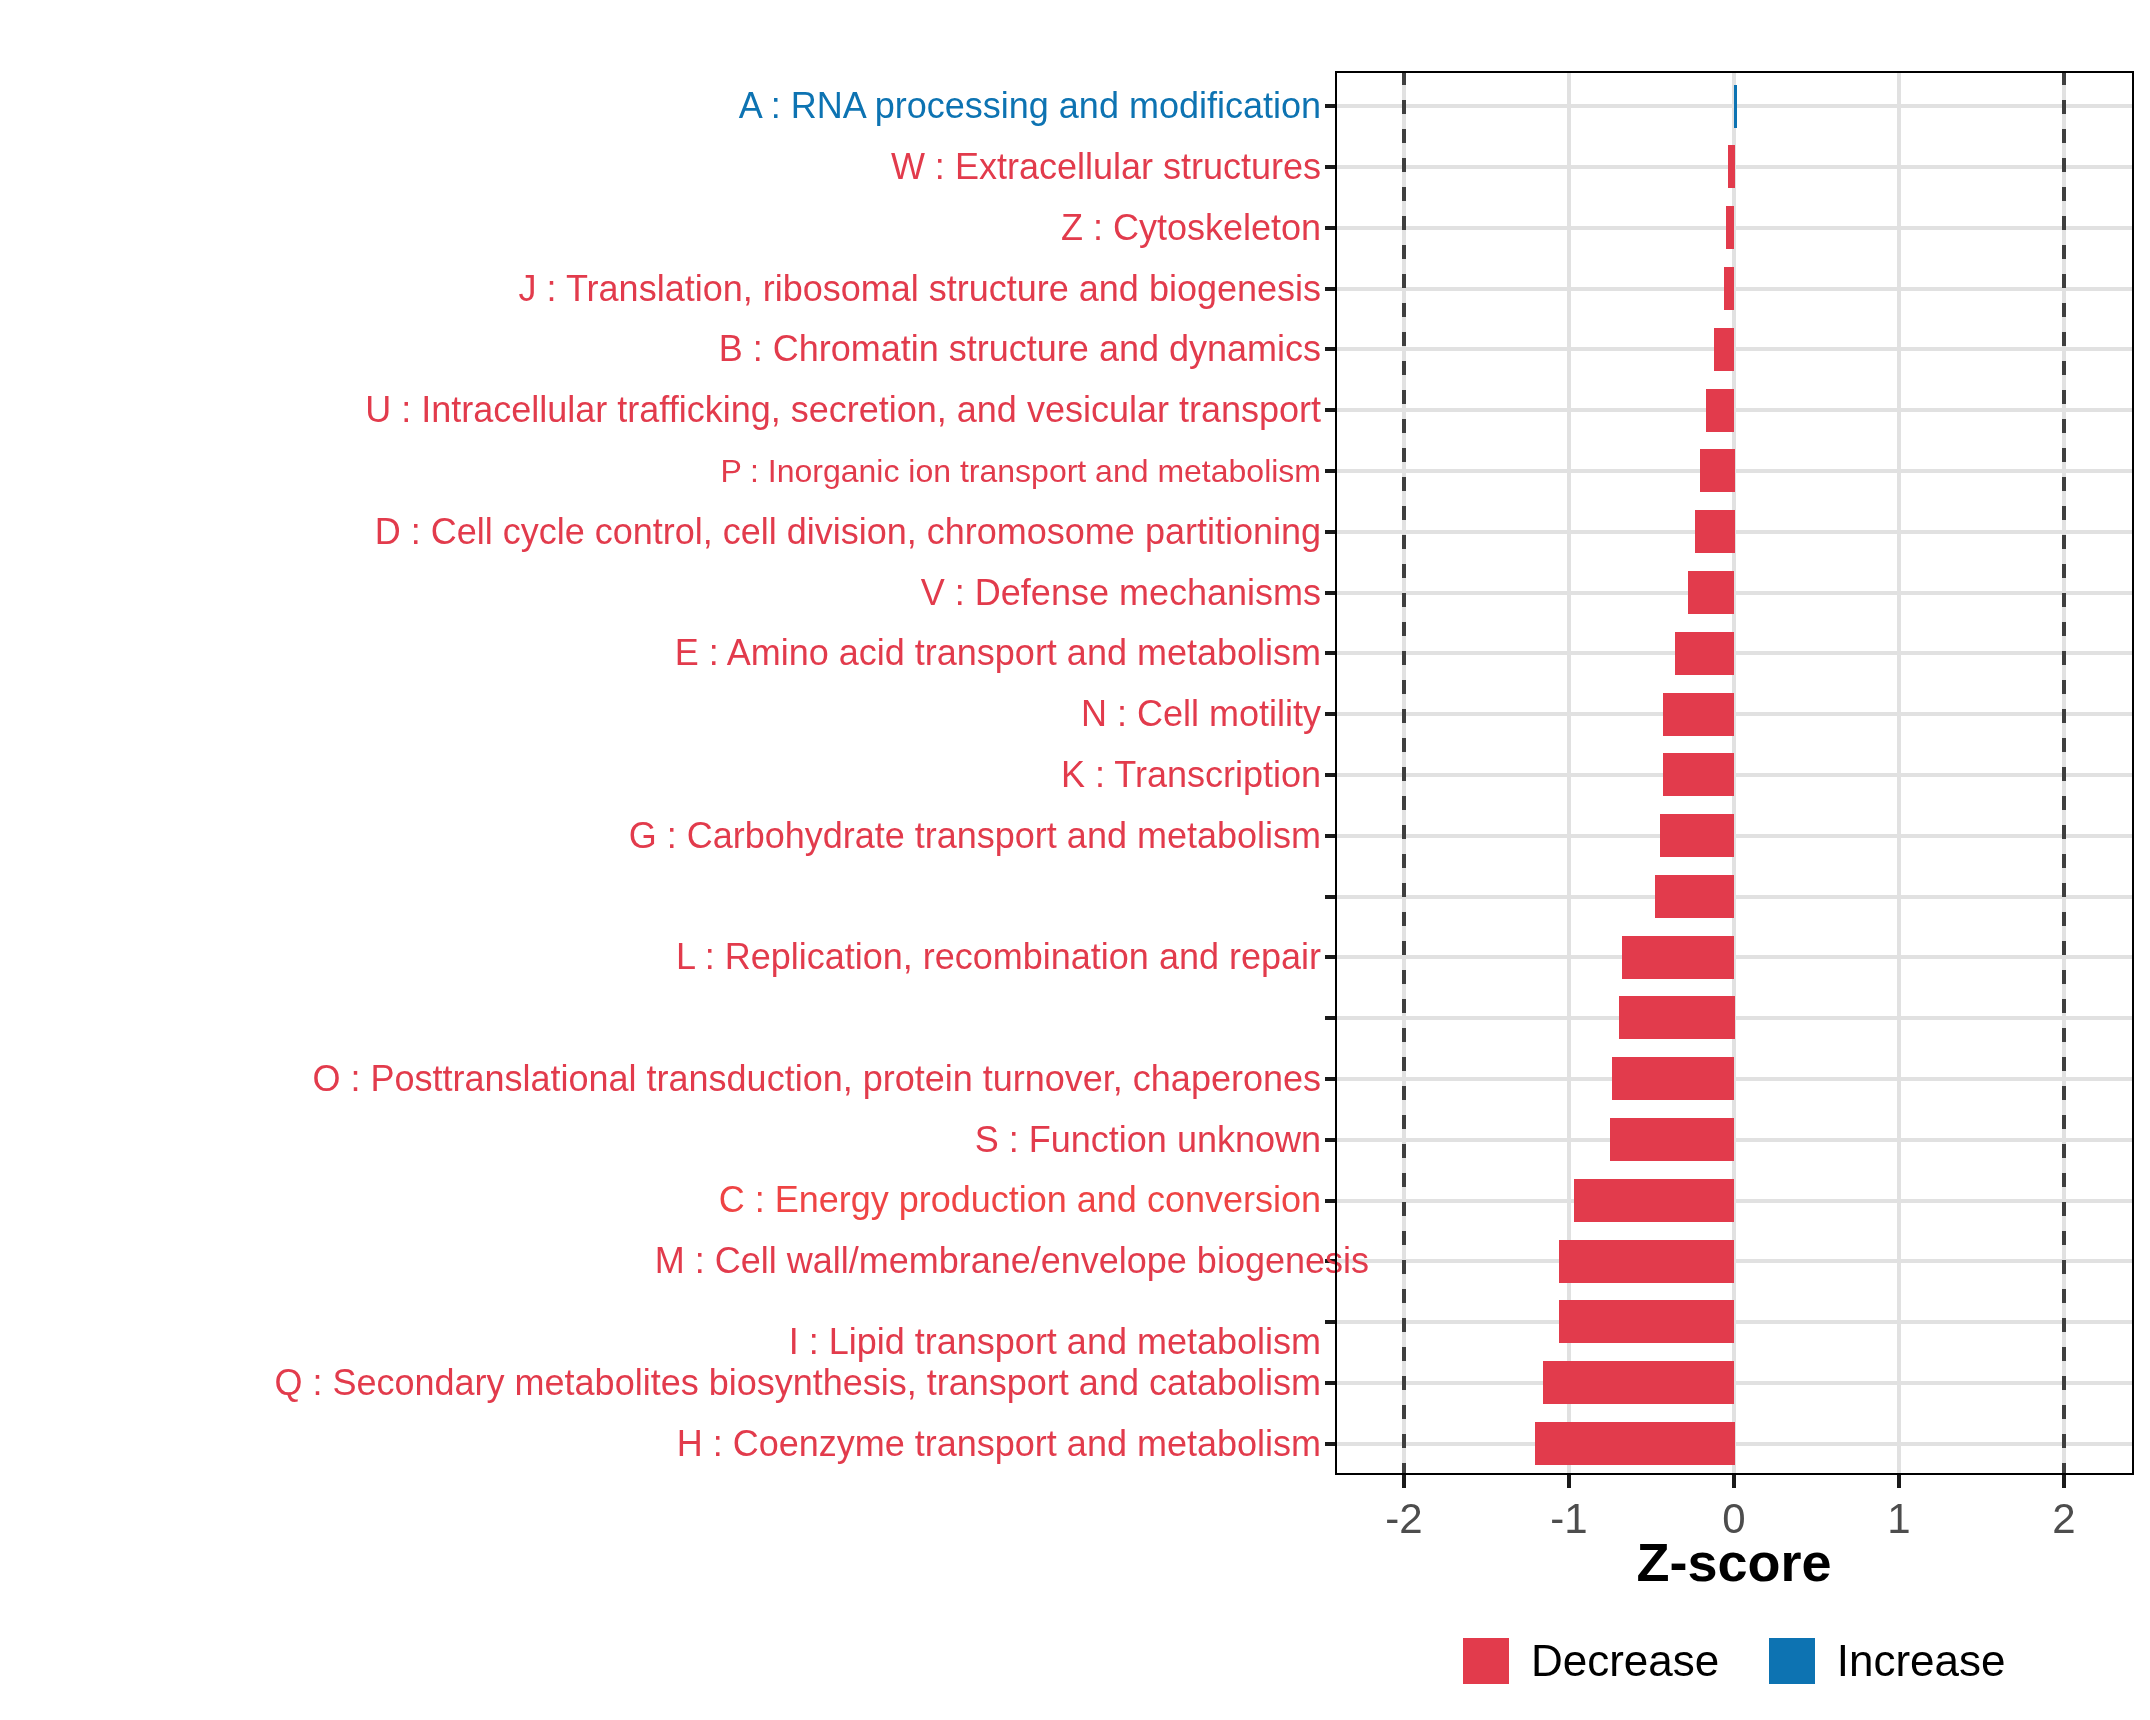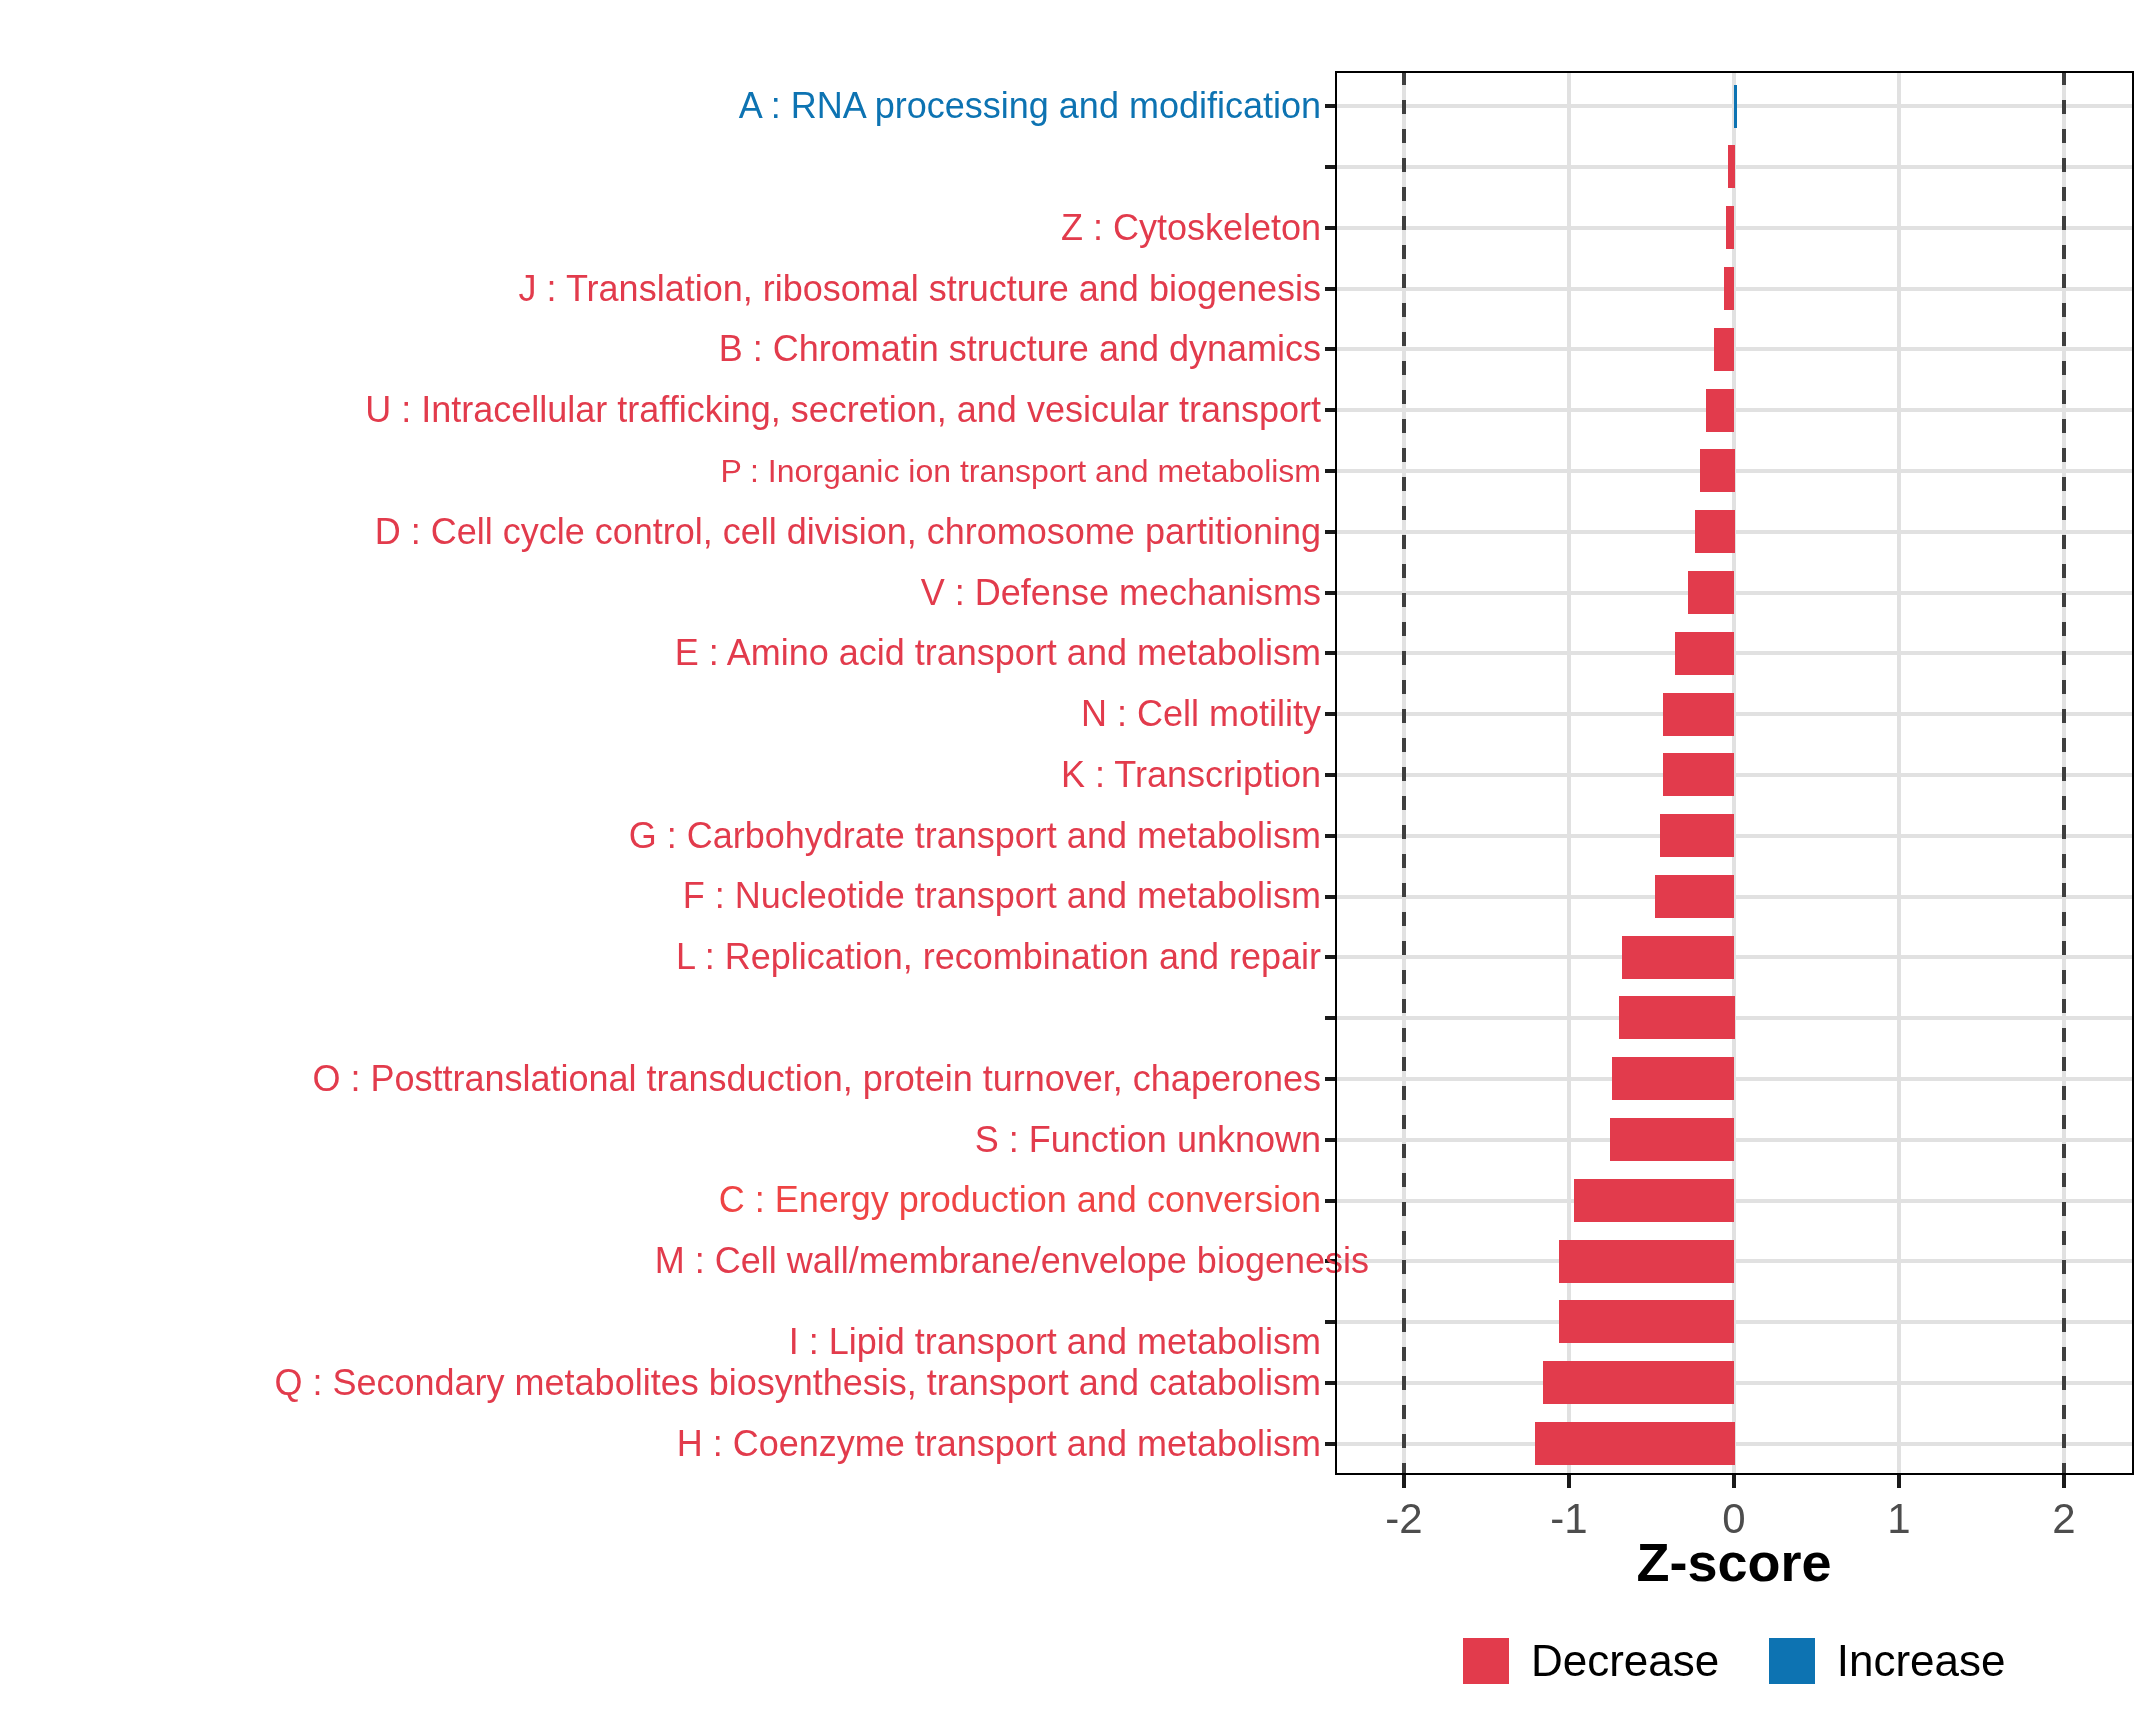"W : Extracellular structures" div { html: none -> <div>W : Extracellular structures</div> }
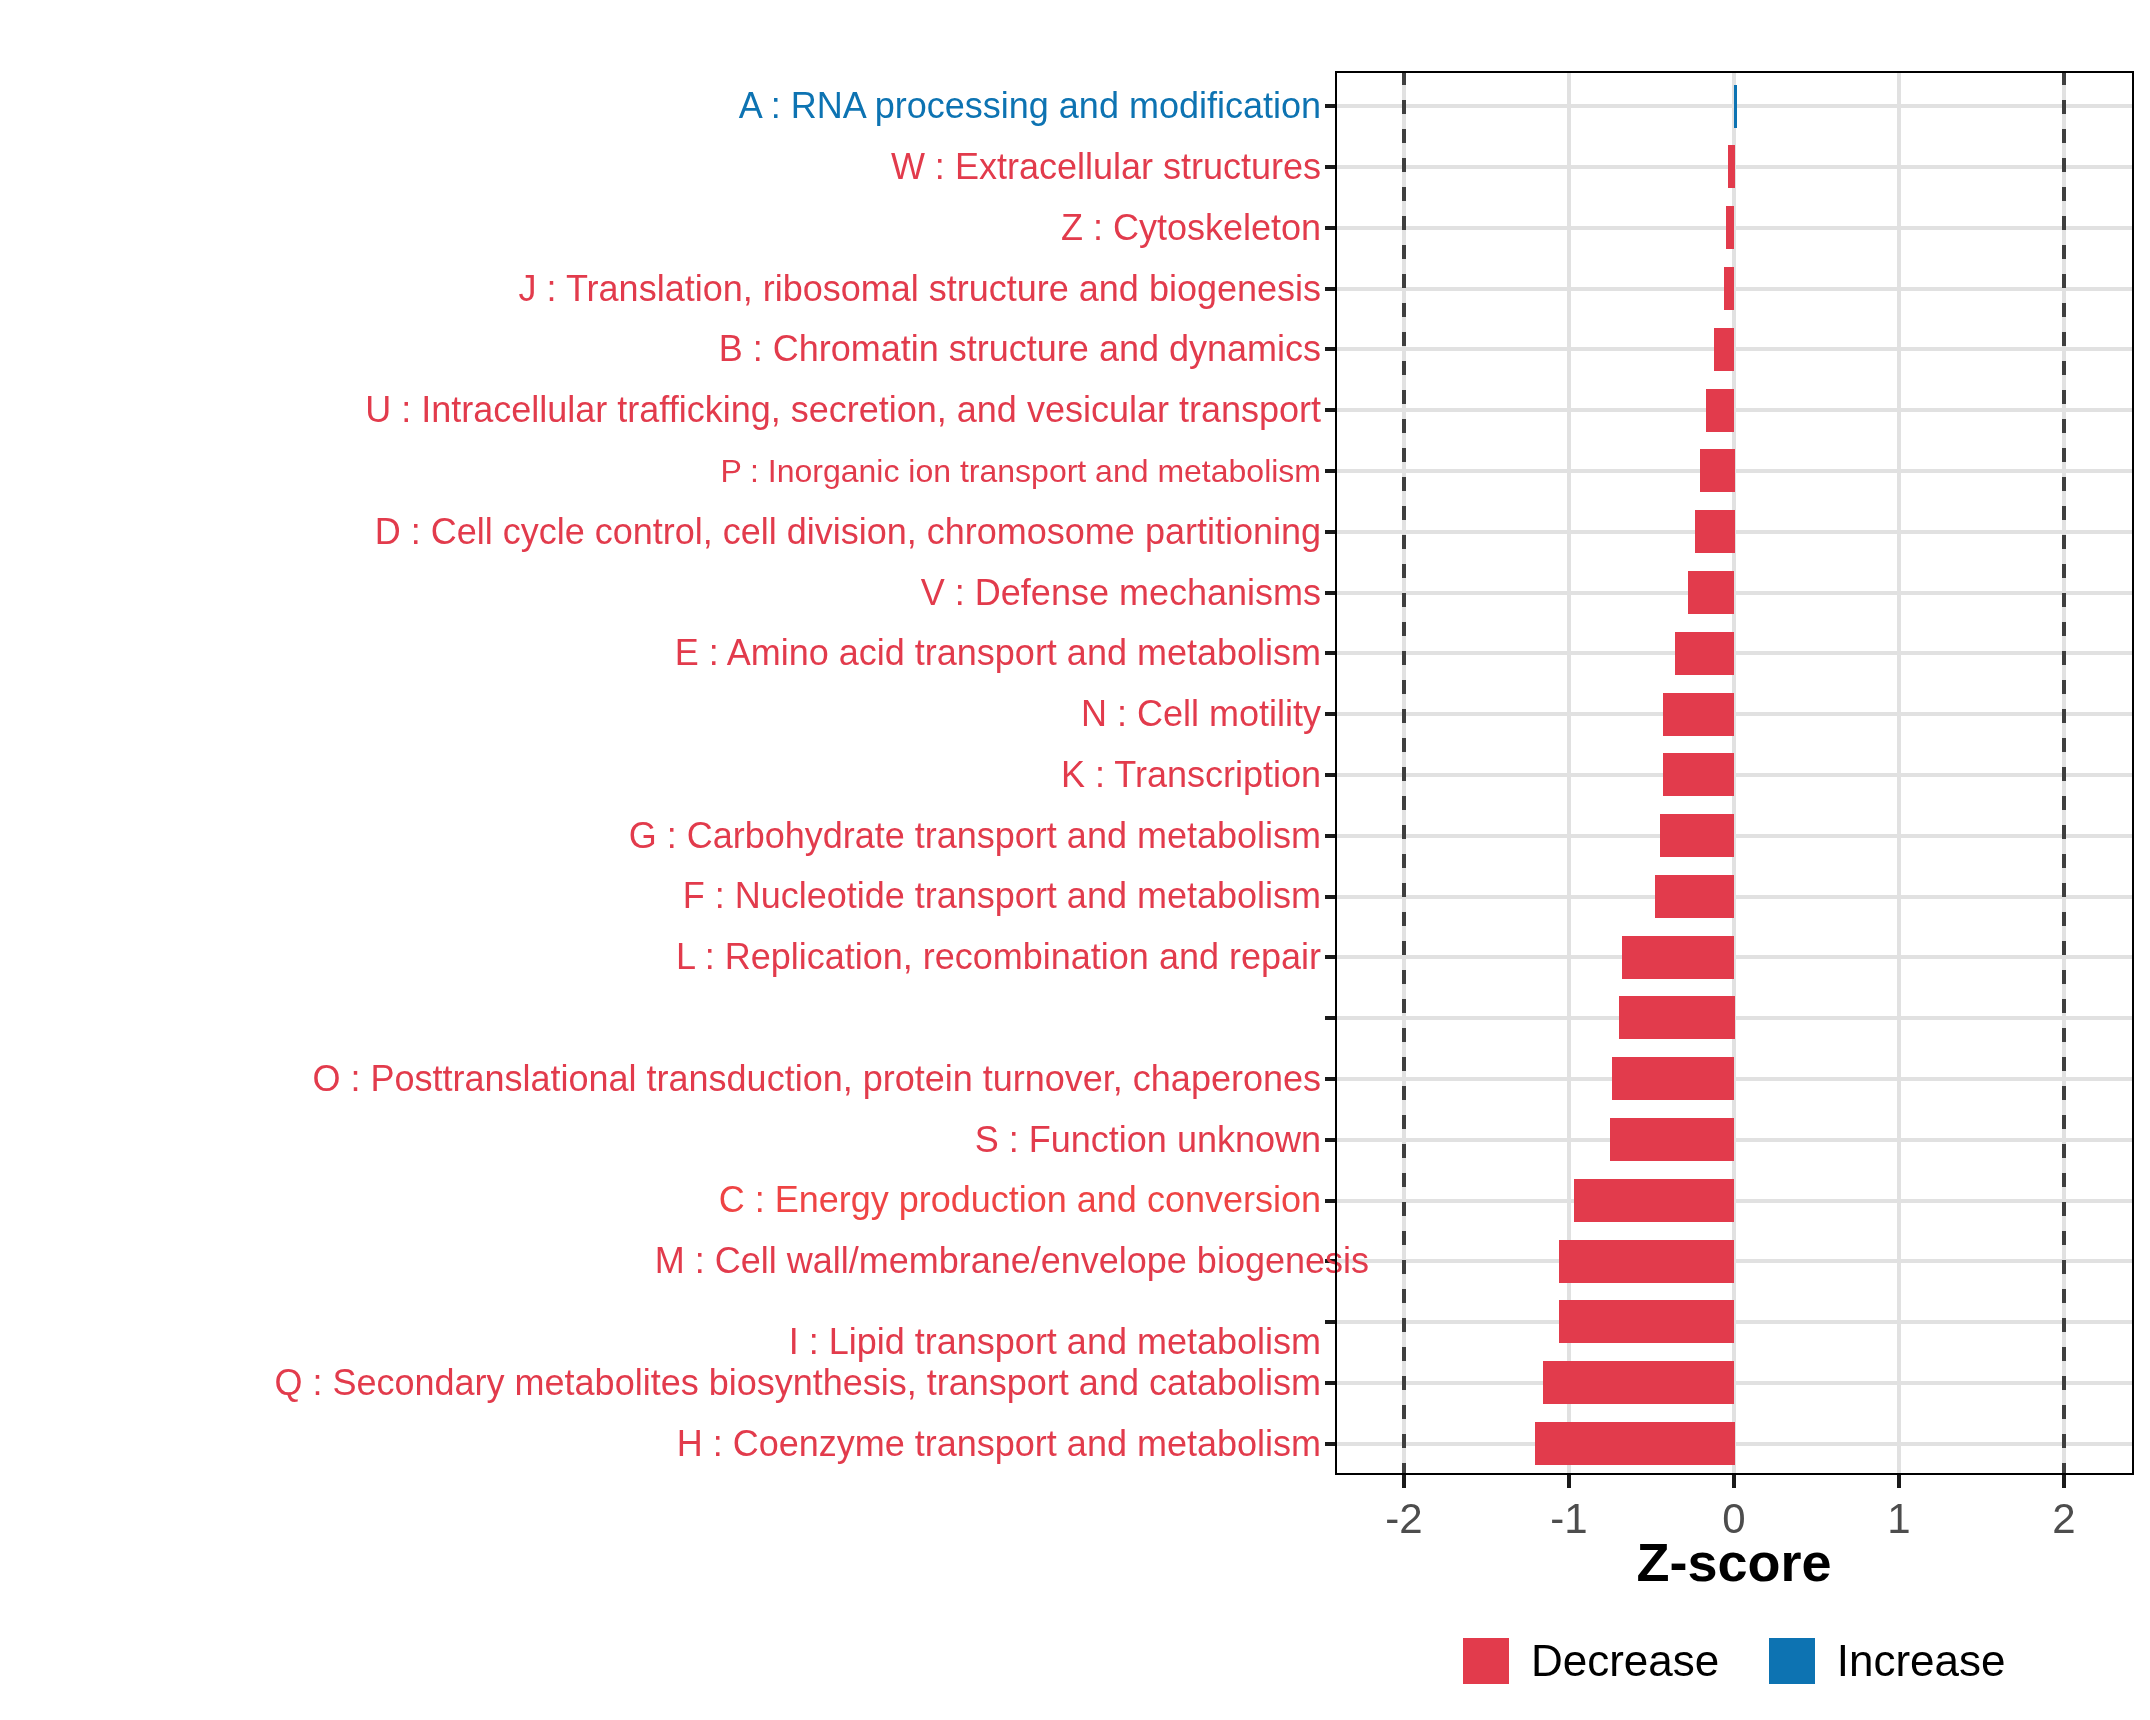"F : Nucleotide transport and" div { html: <div>F : Nucleotide transport and metabolism</div> -> none }
